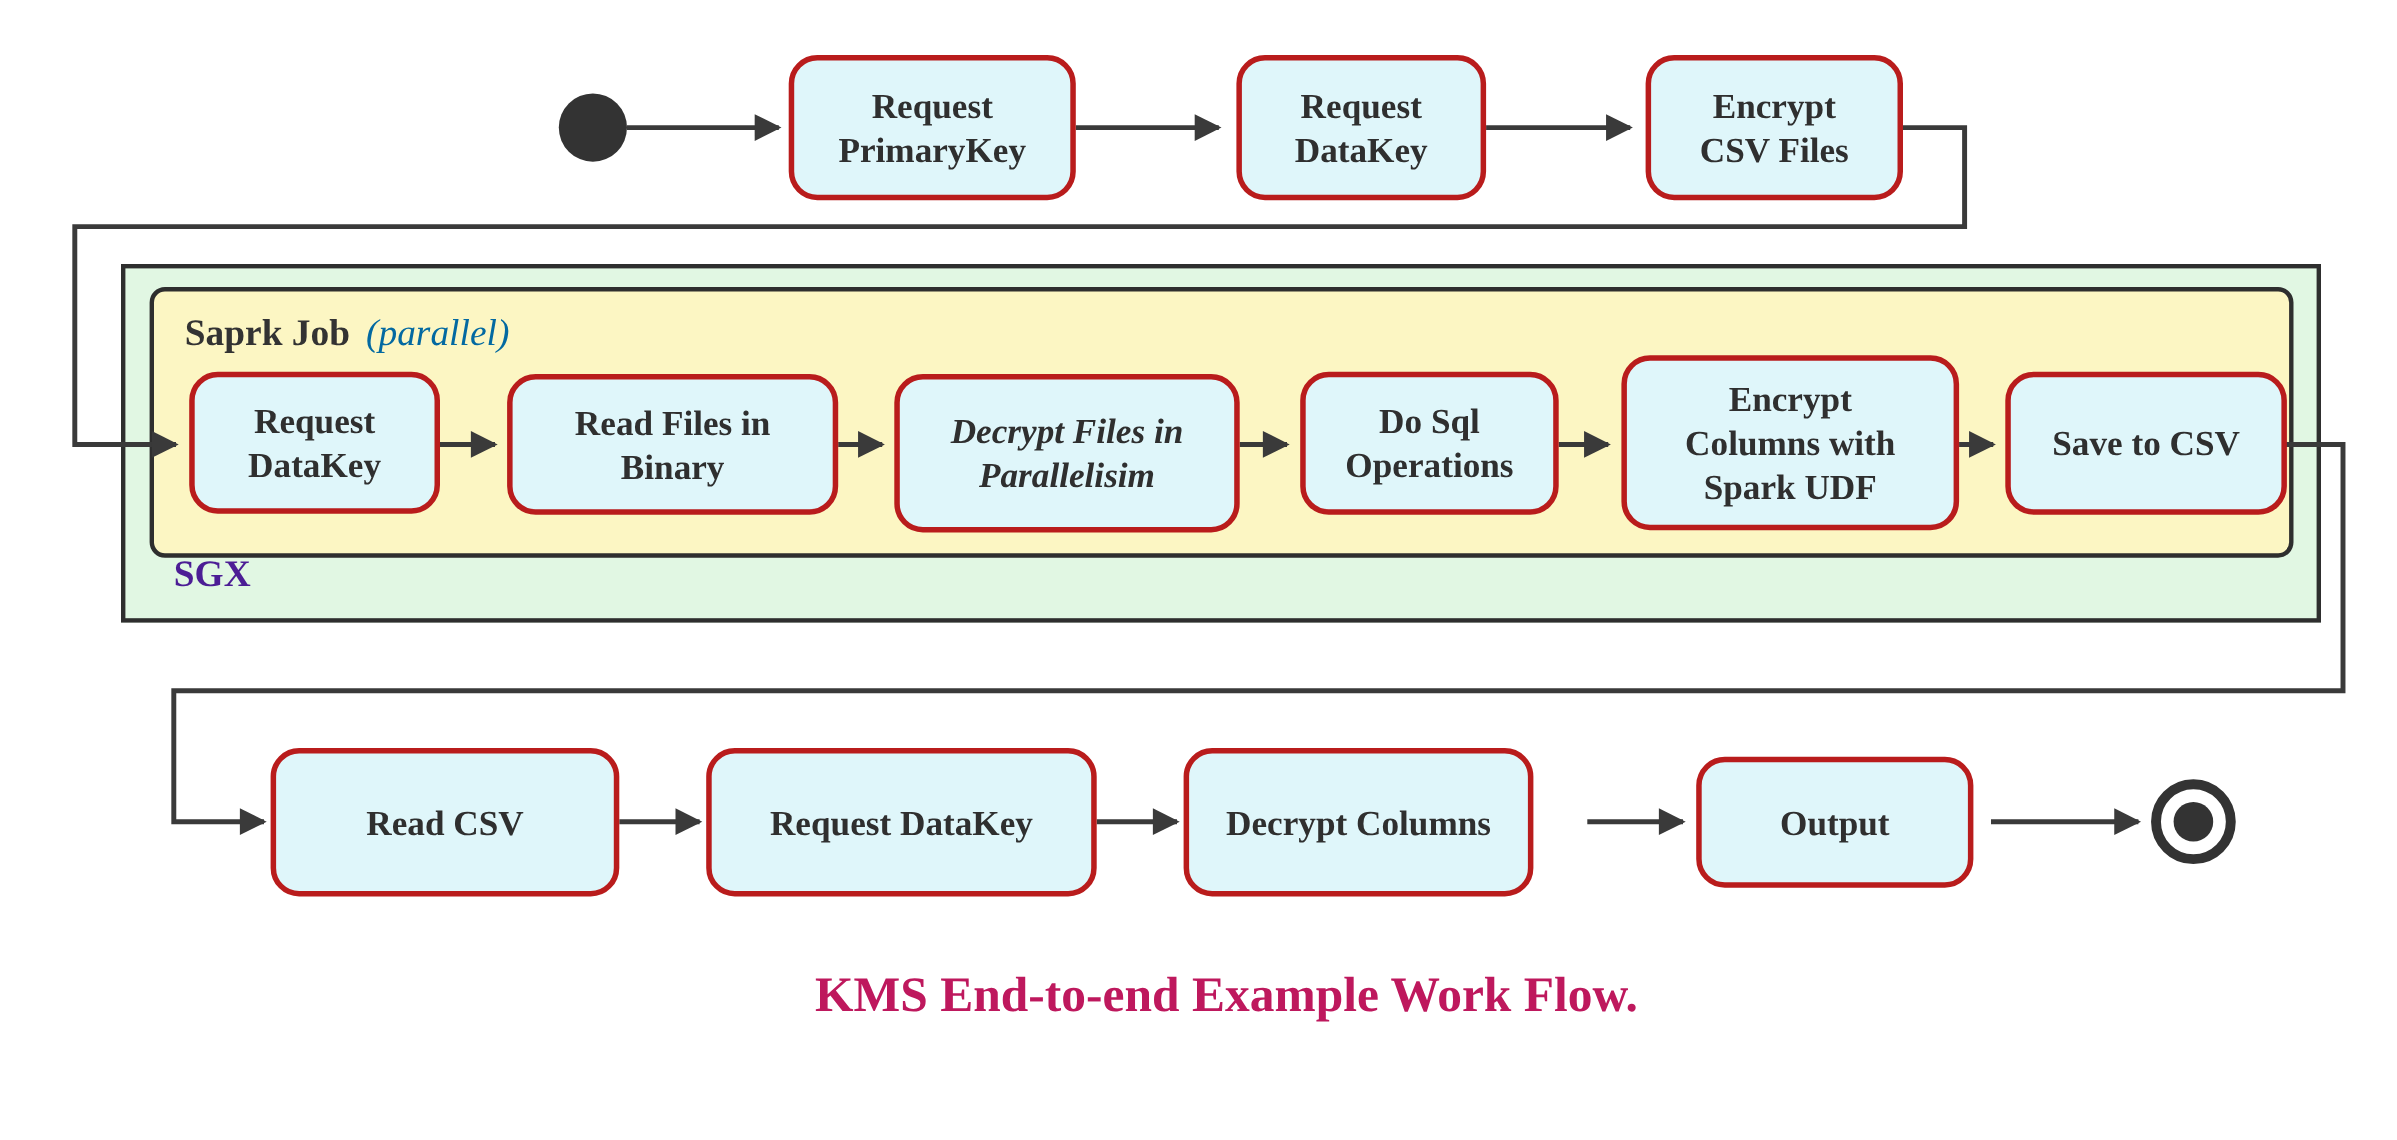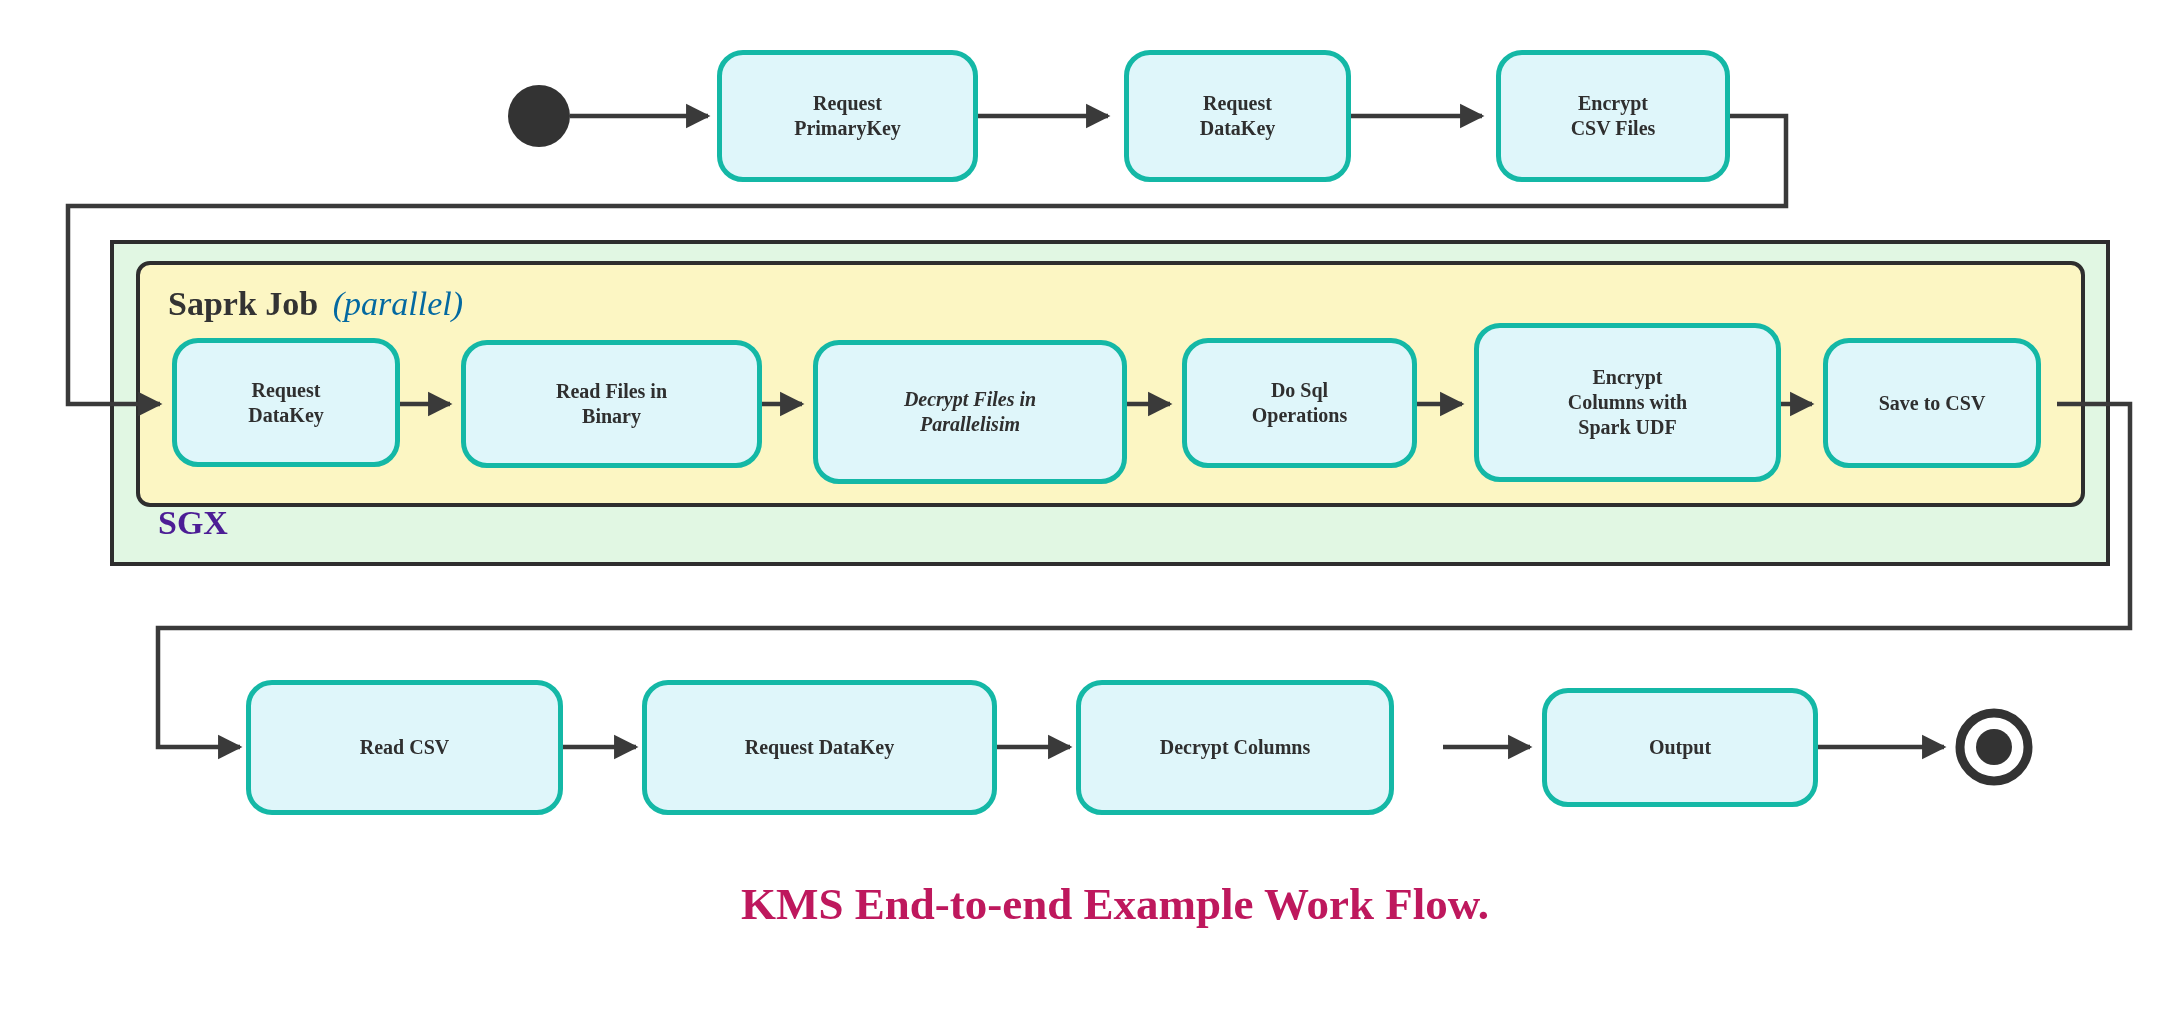"Request" .node { border: 5px solid #14b8a6 -> 5px solid #b91c1c; font-size: 20px -> 32px }
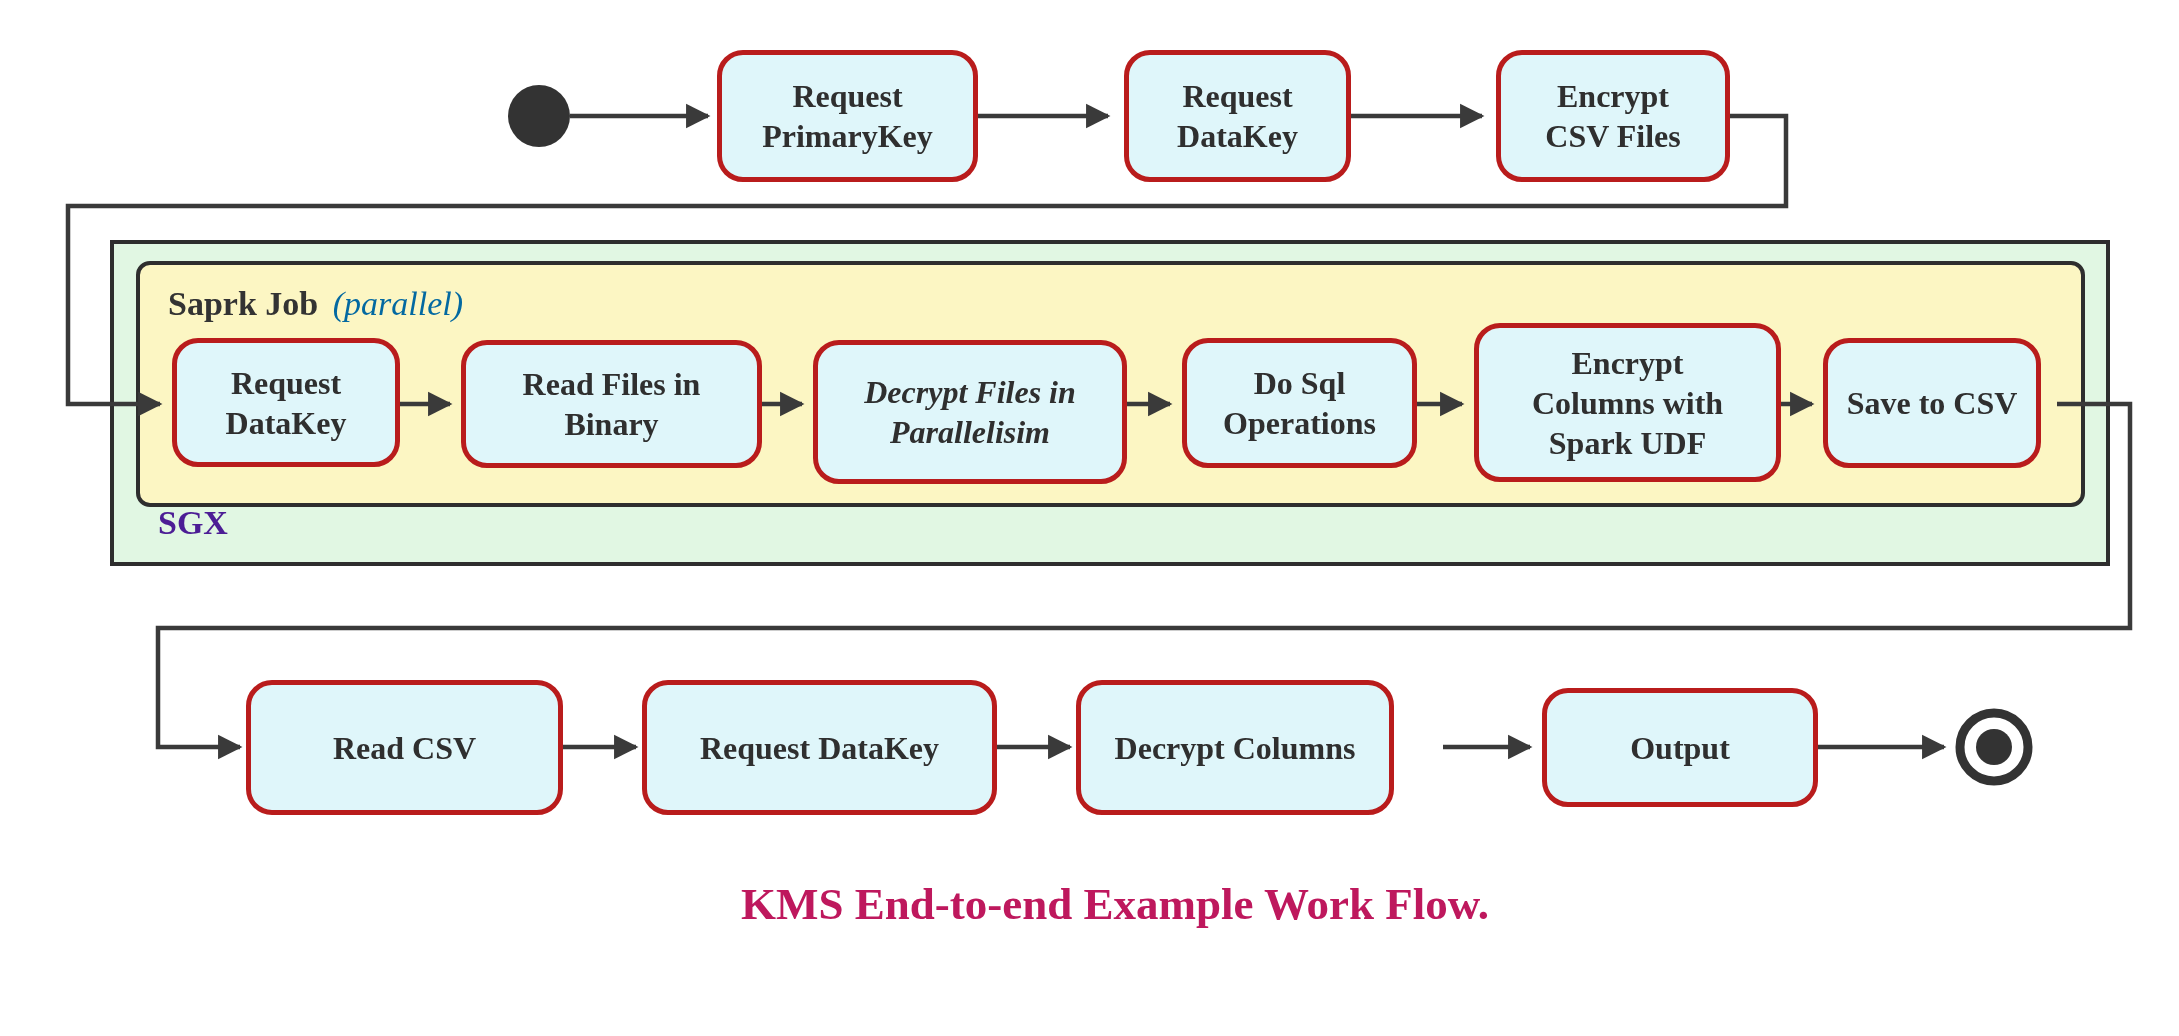"Save to CSV" div.node { width: 218px -> 256px }
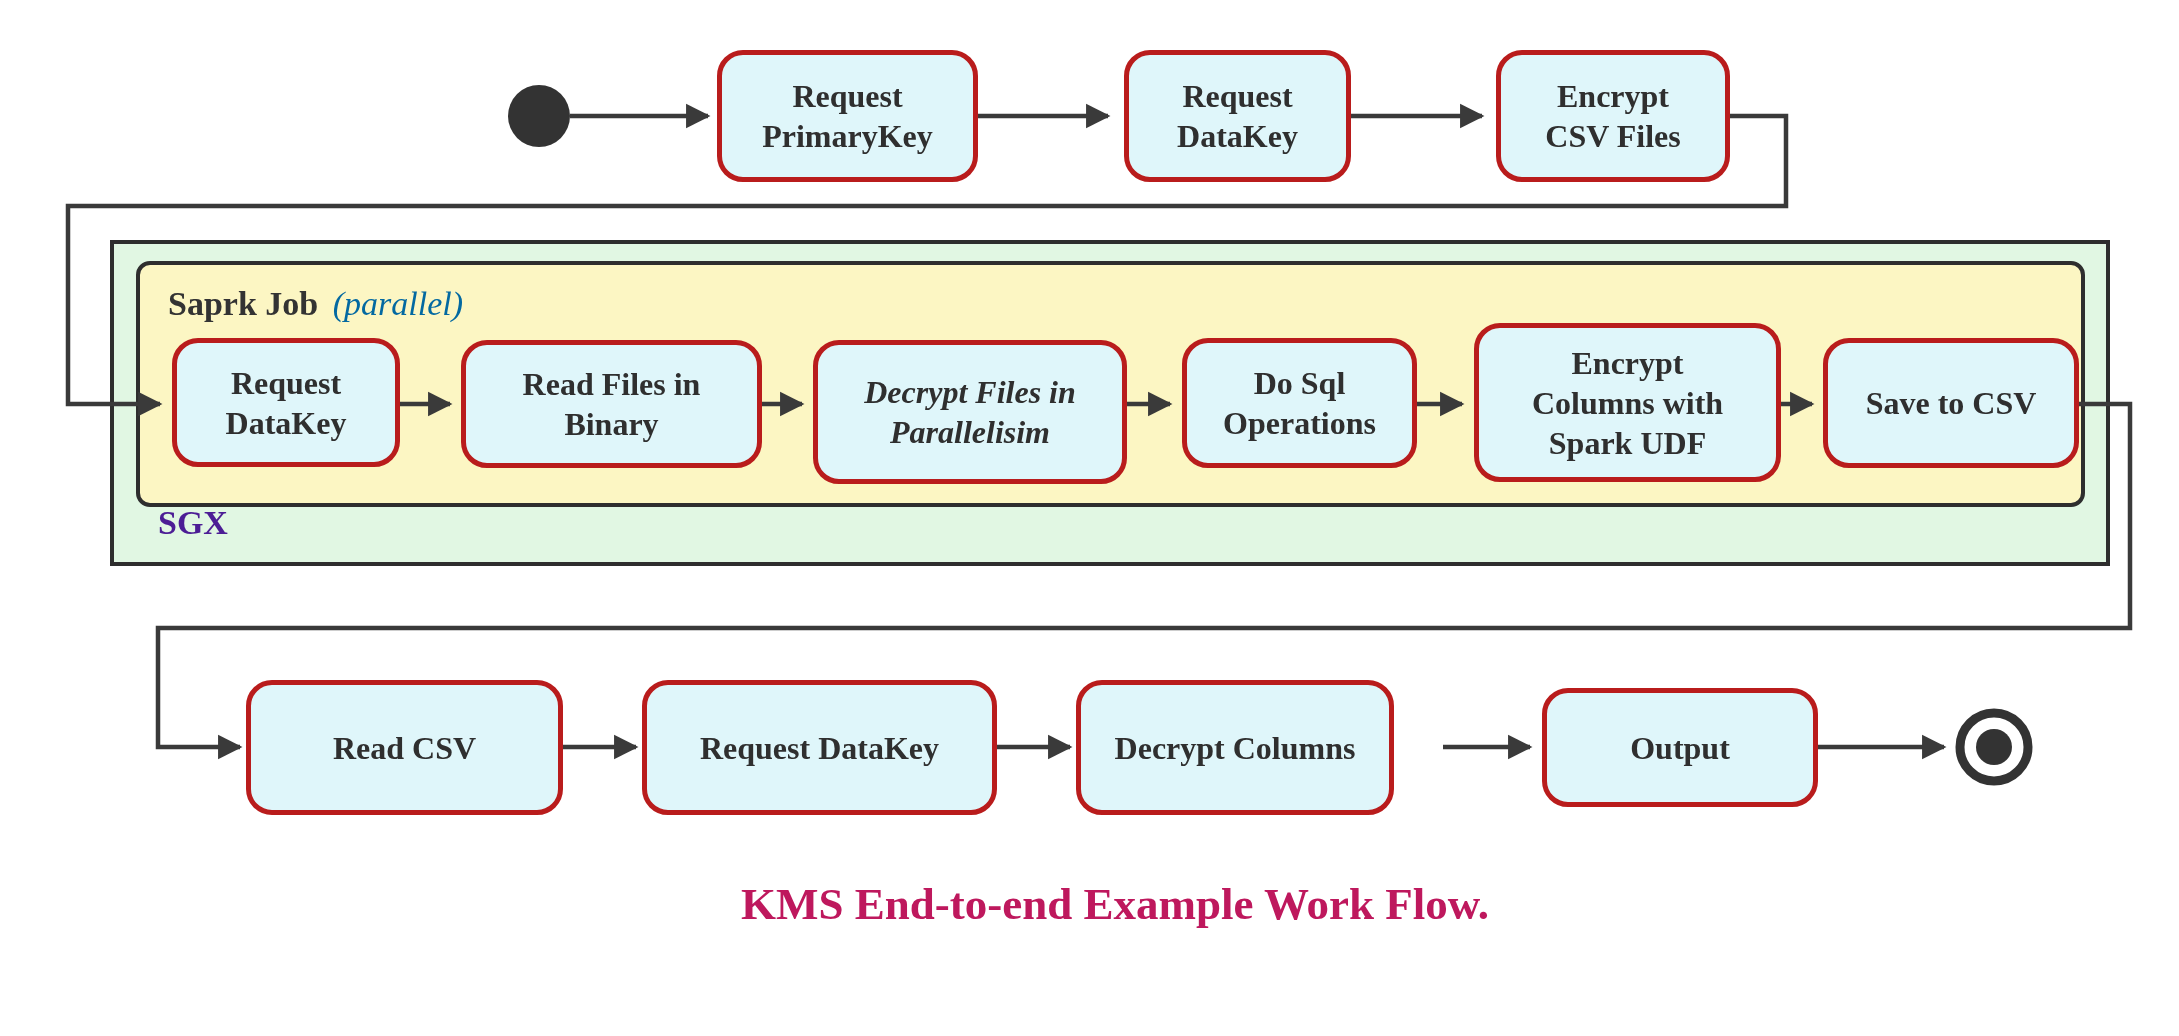"Output" div.node { width: 276px -> 252px }
